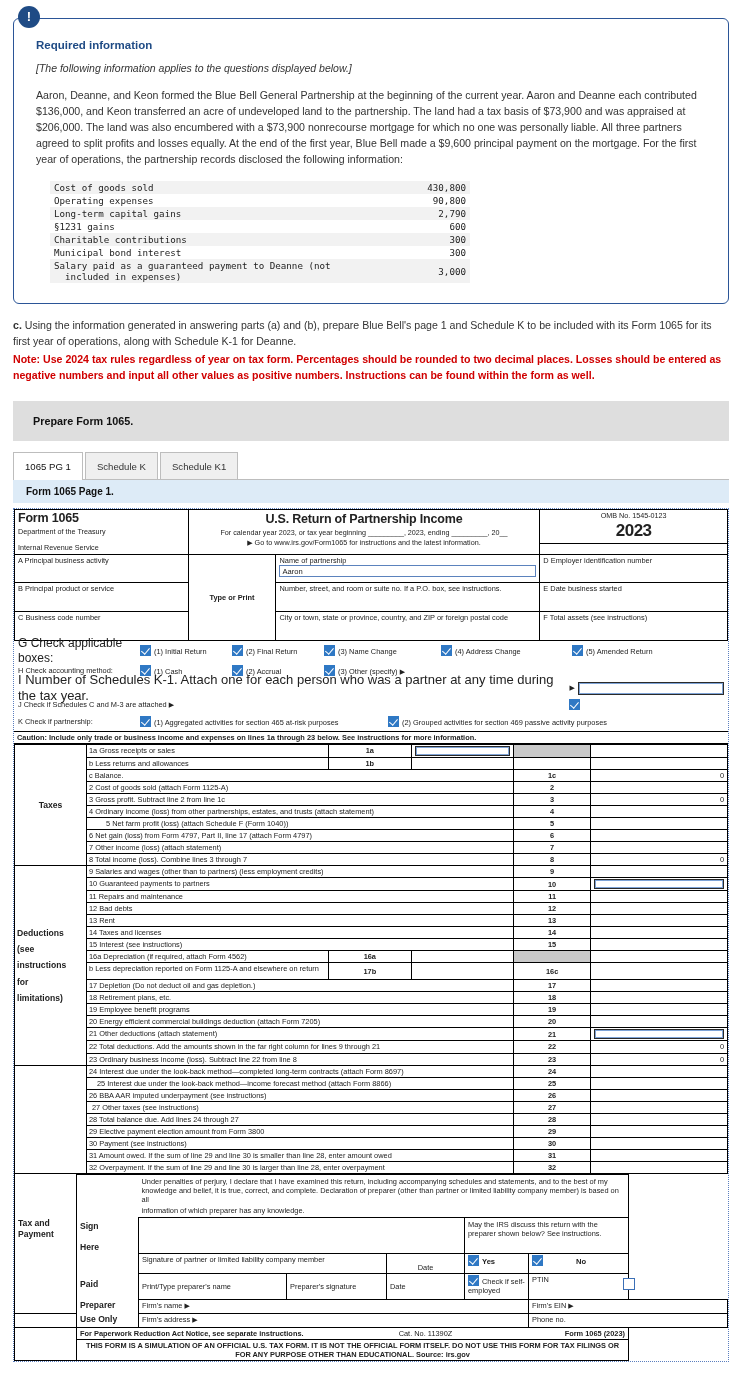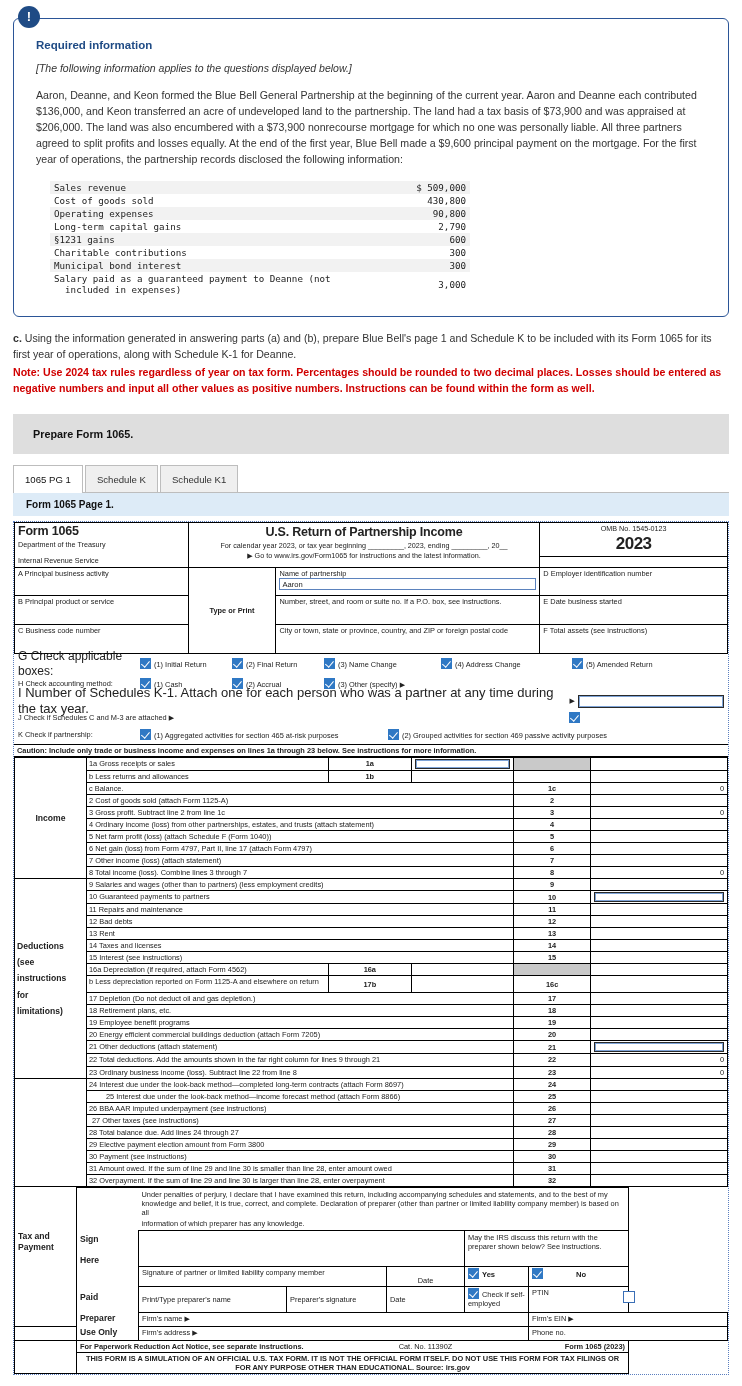"Sales revenue" tr { html: <tr> <td>Sales revenue</td> <td>$ 509,000</td> </tr> -> none }
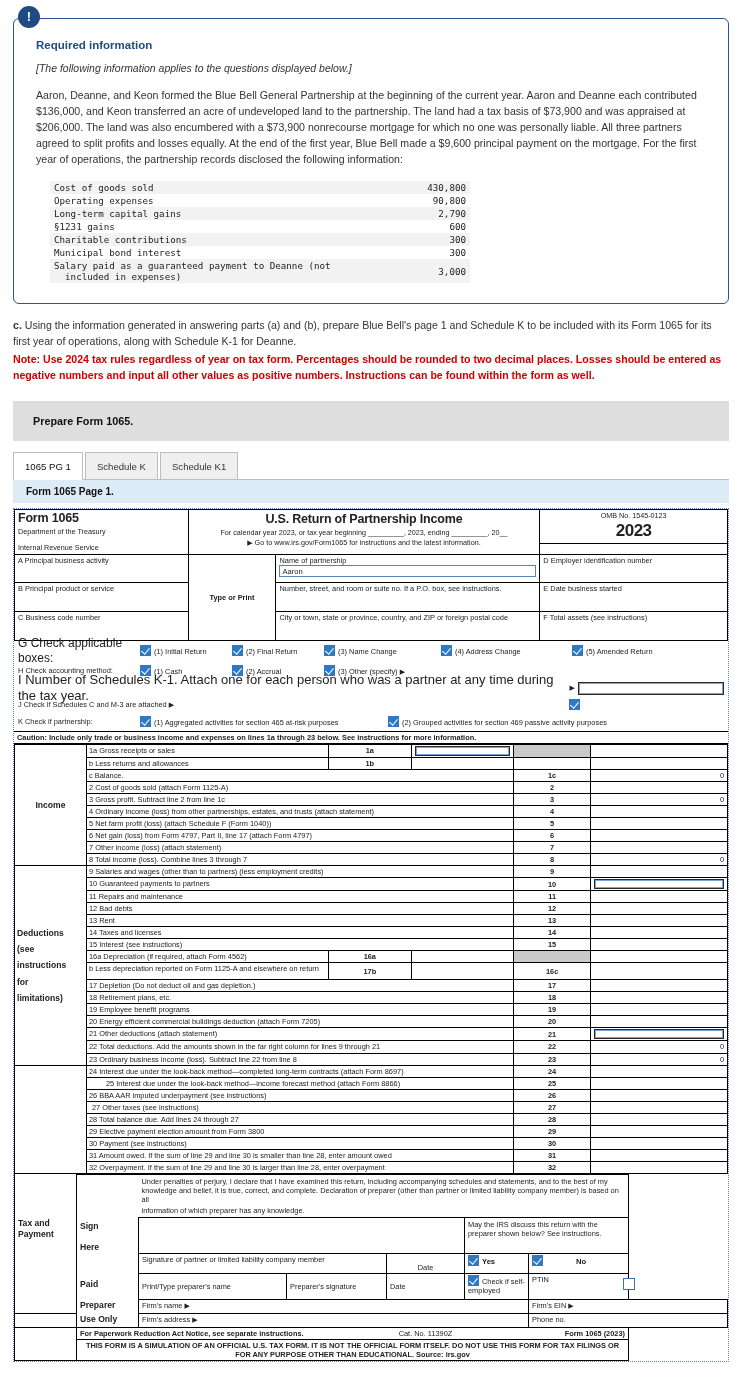"Income" span.secname { text: Income -> Taxes }
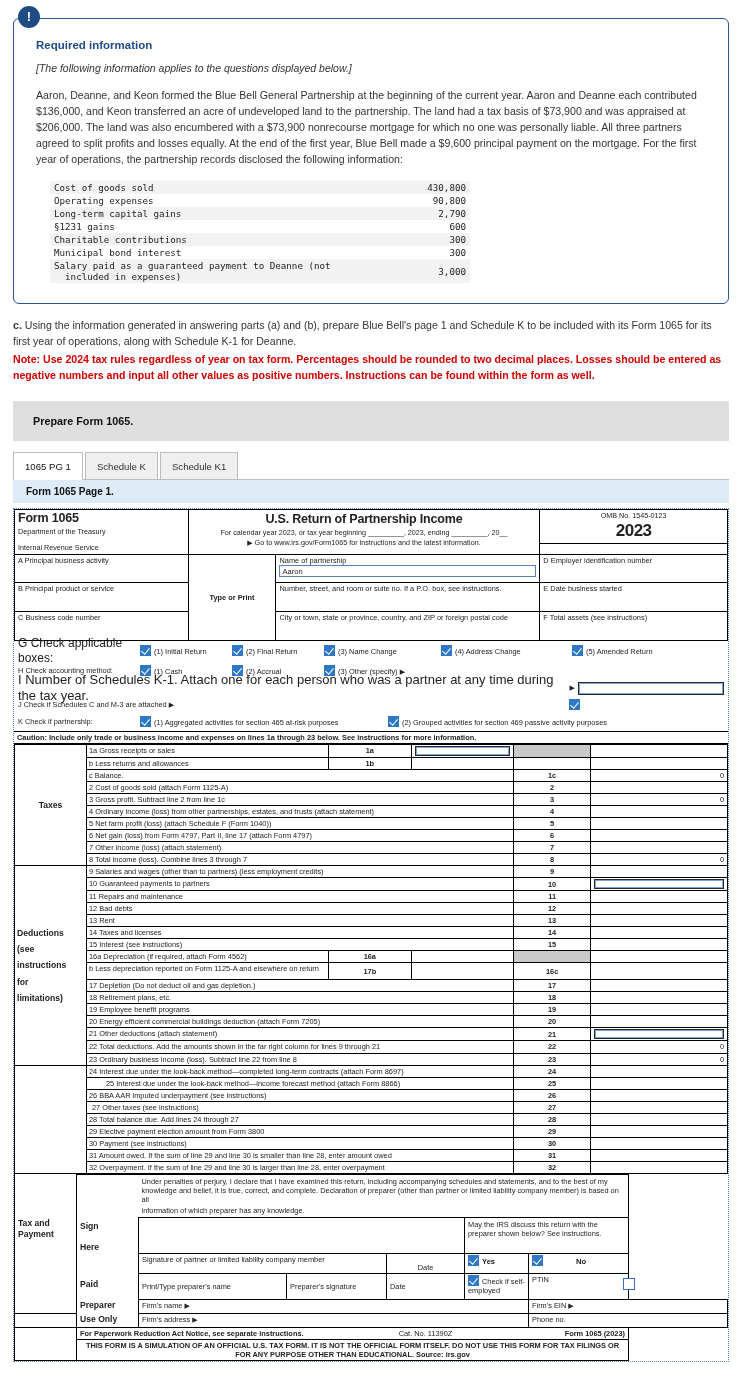"5 Net farm profit (loss)" td { padding-left: 2px -> 19px }
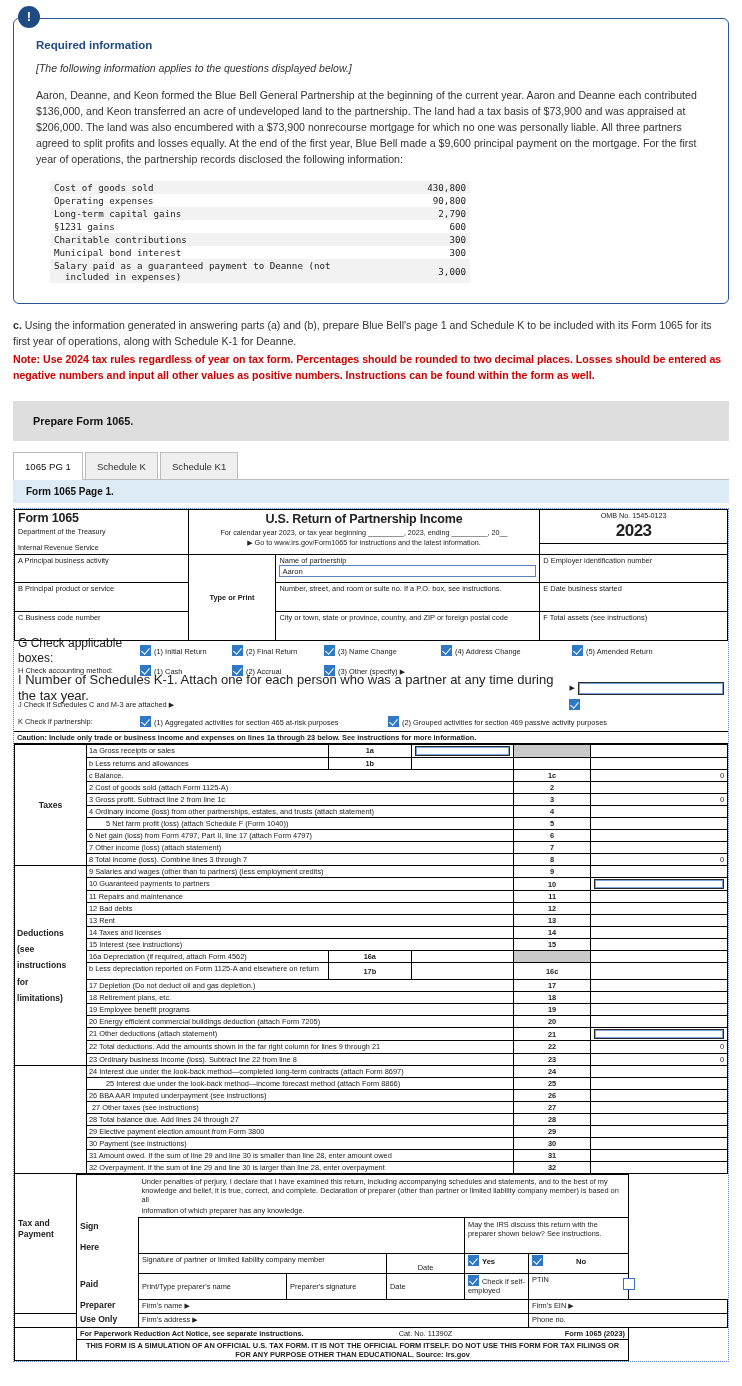"25 Interest due under the" td { padding-left: 19px -> 10px }
